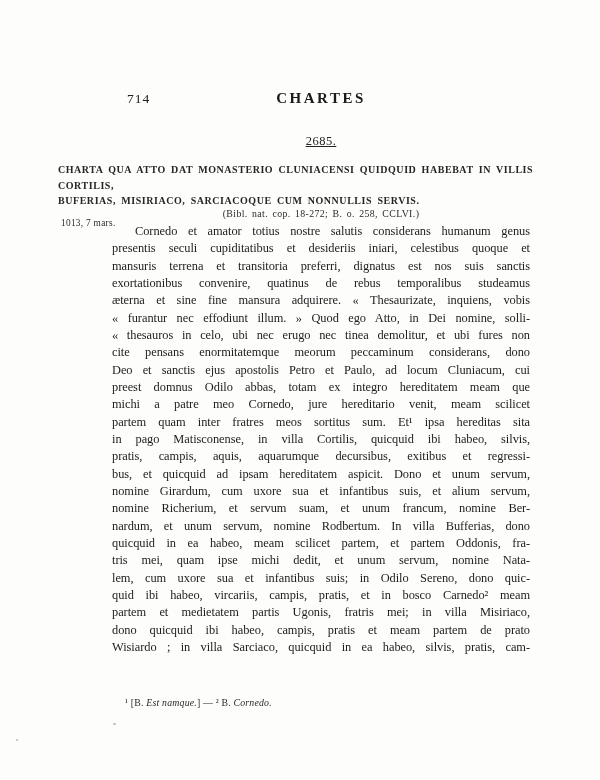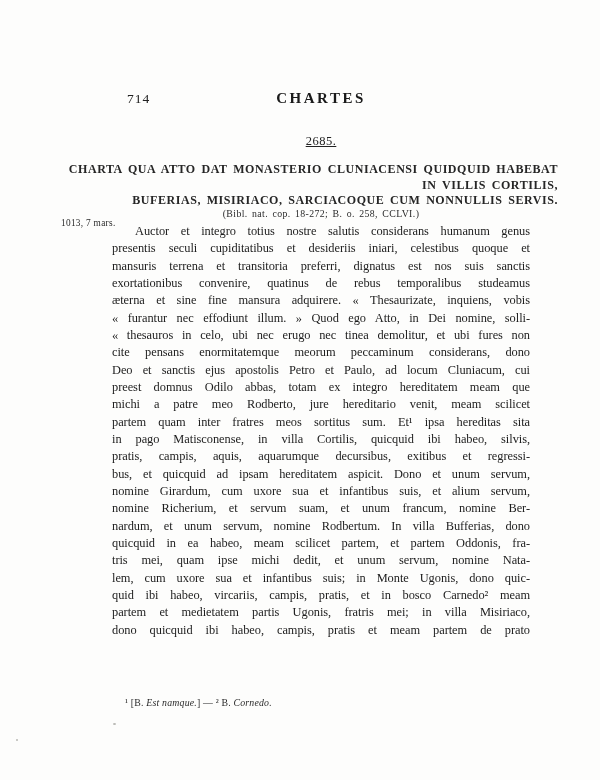"CHARTA QUA ATTO DAT MONASTERIO" .charter-title { font-size: 12px -> 10px; text-align: right -> left }
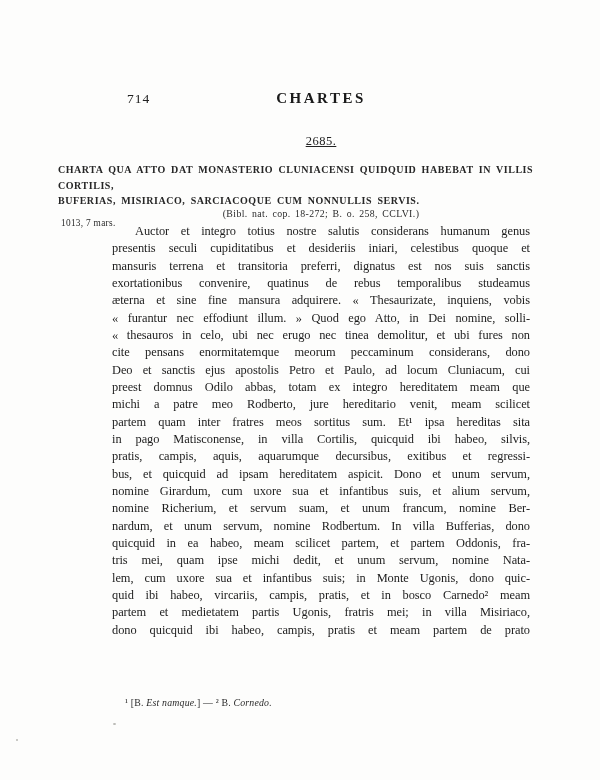"Auctor et integro totius nostre" div.body-line { text: Auctor et integro -> Cornedo et amator }
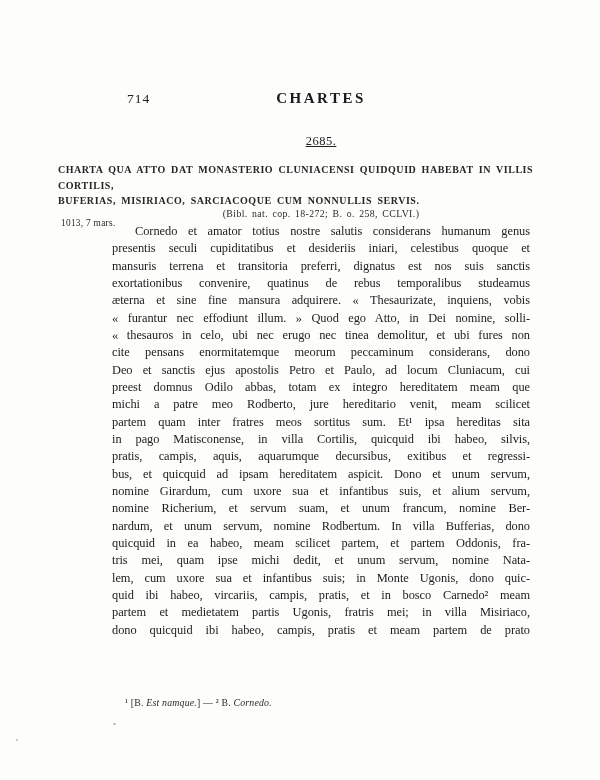"michi a patre meo Rodberto," div.body-line { text: Rodberto -> Cornedo }
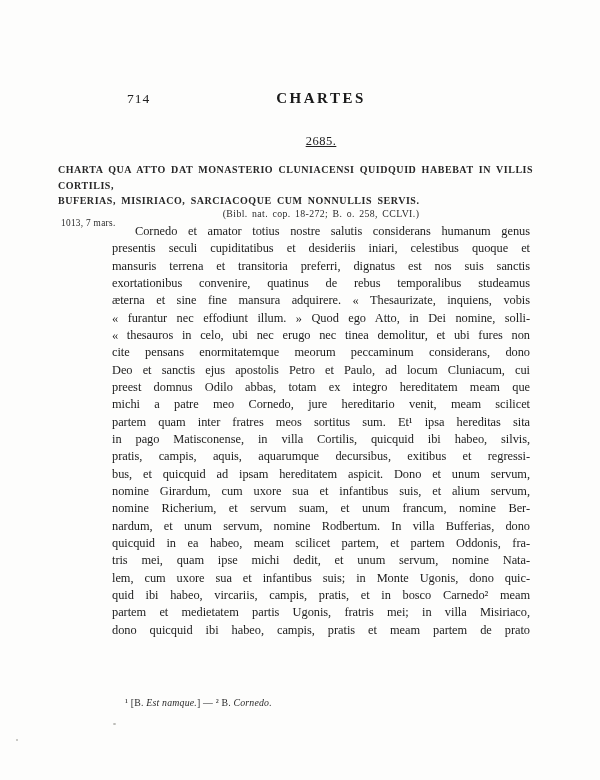"lem, cum uxore sua et" div.body-line { text: Monte Ugonis -> Odilo Sereno }
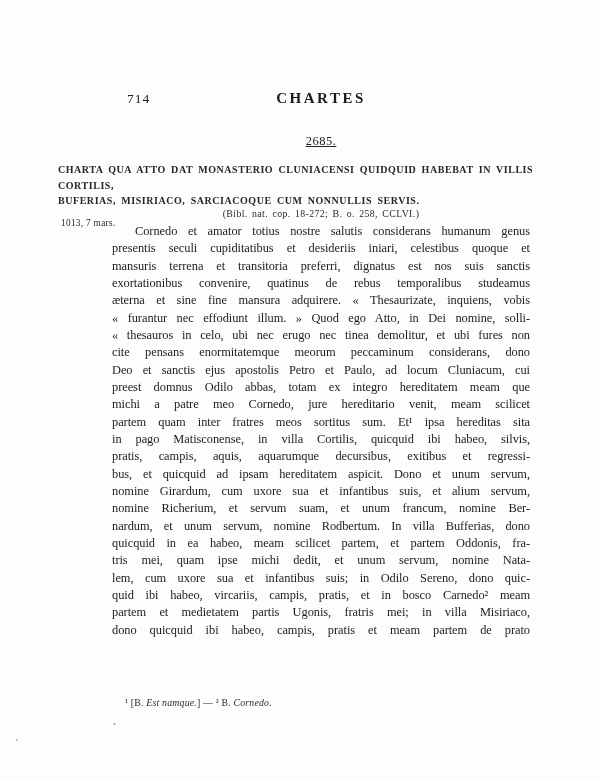"Wisiardo ; in villa Sarciaco," div.body-line { html: none -> <div>Wisiardo ; in villa Sarciaco, quicquid in ea habeo, silvis, pratis, cam-</div> }
